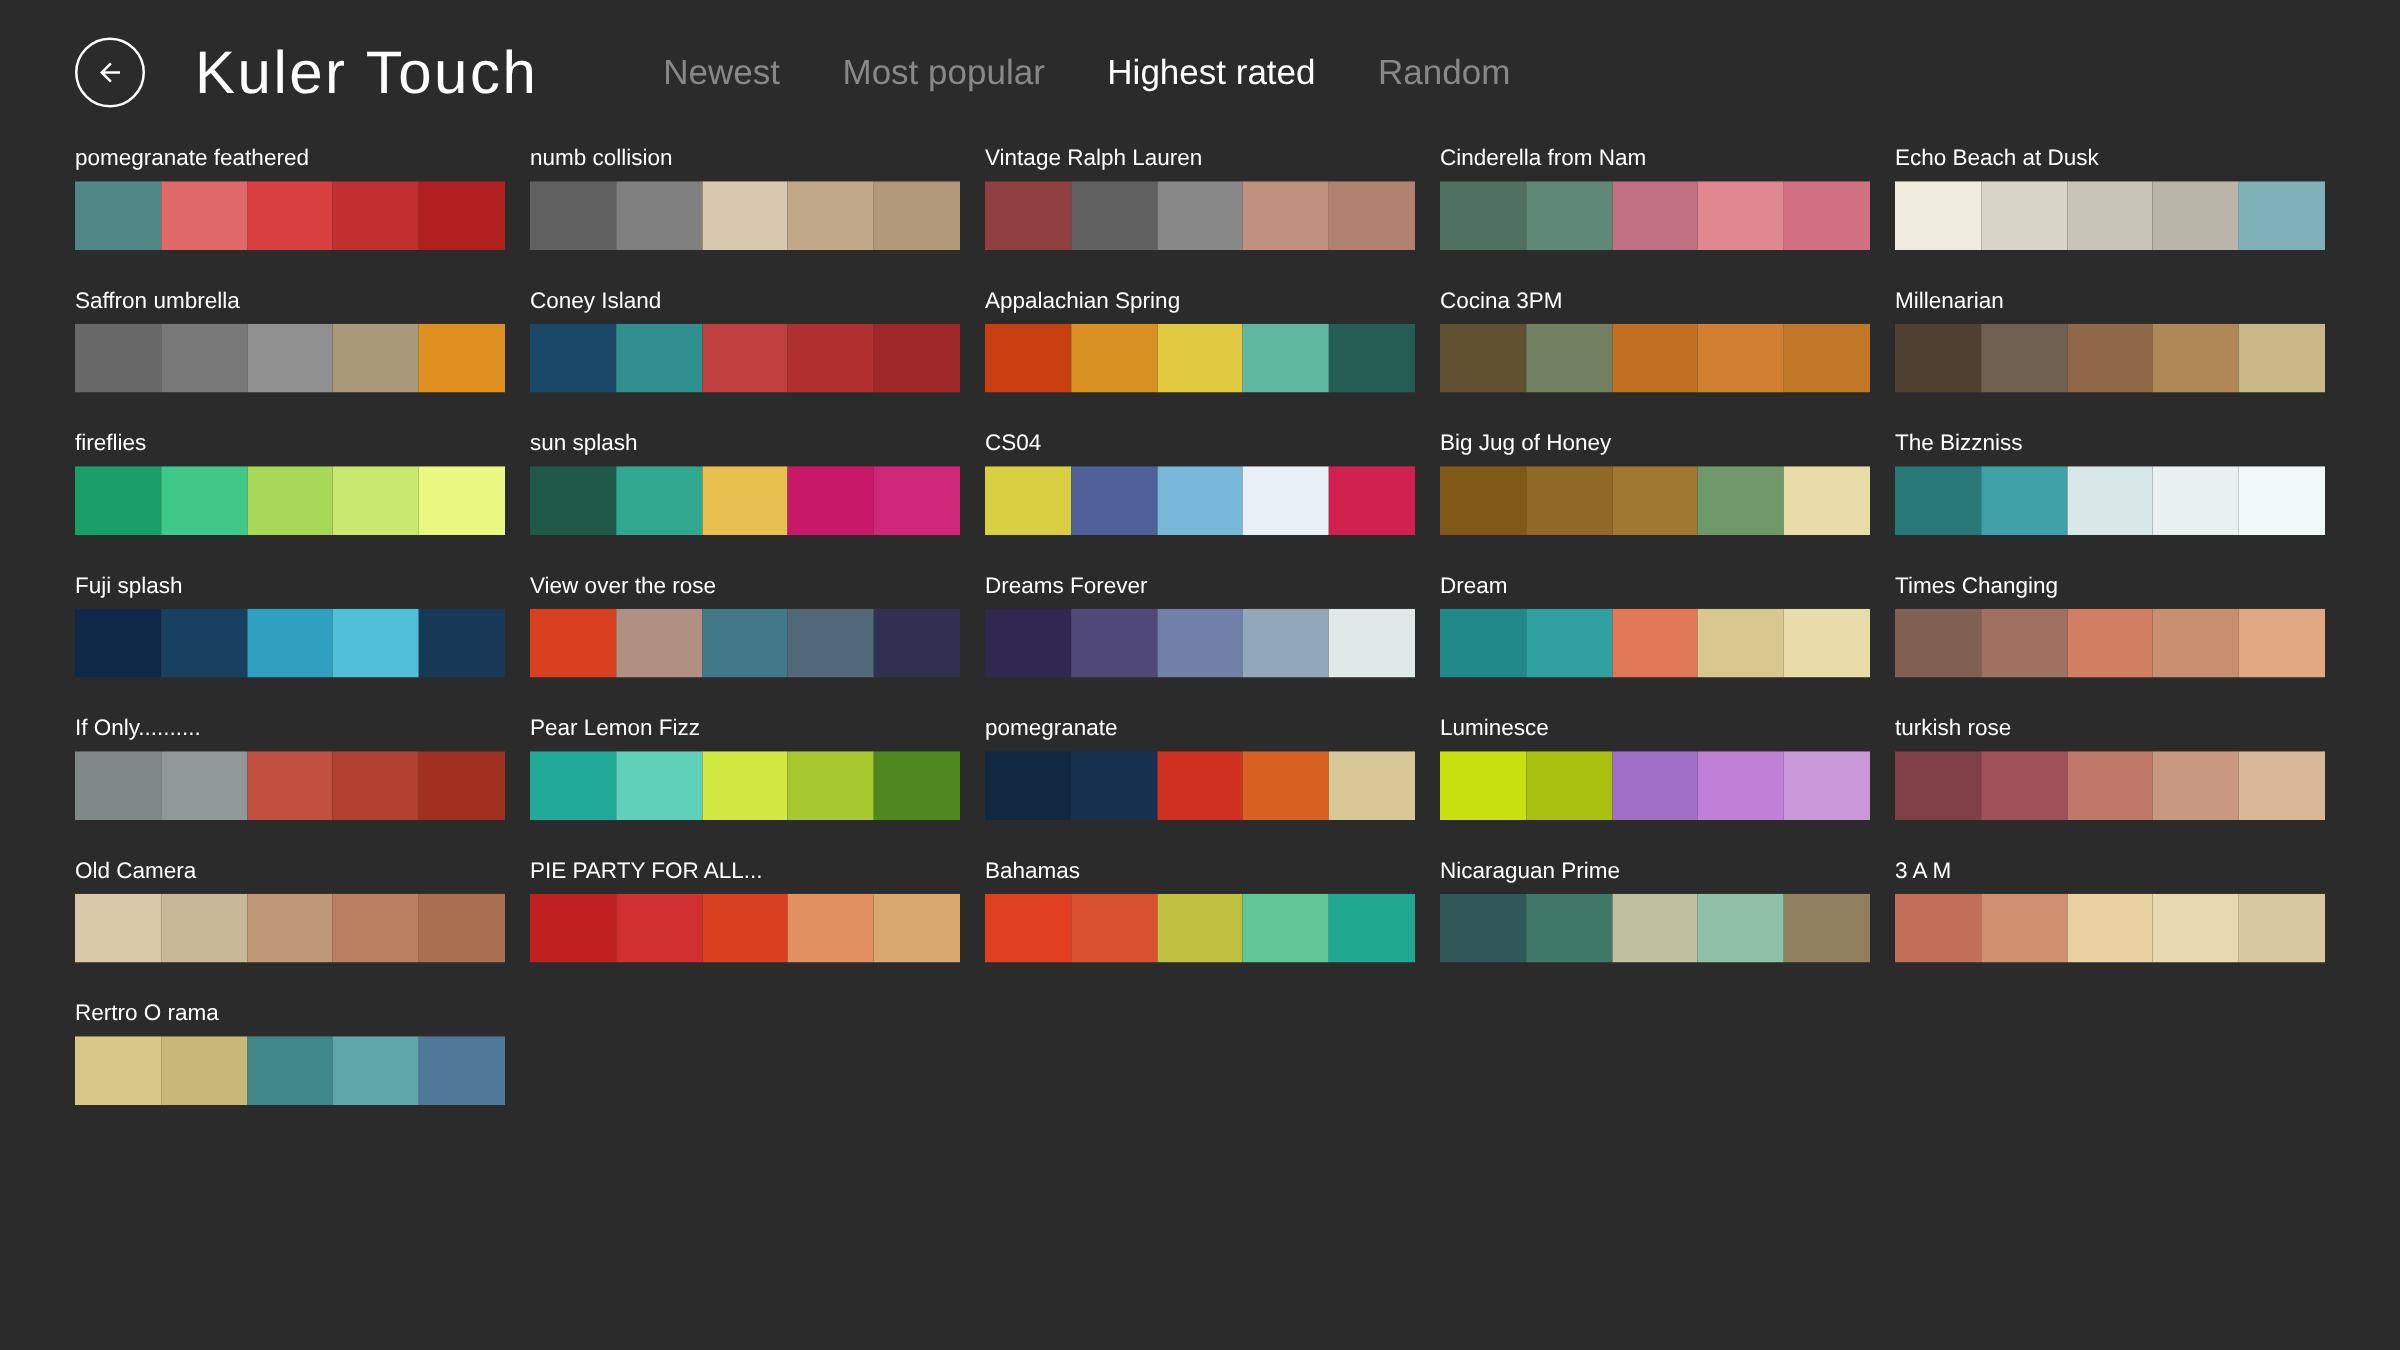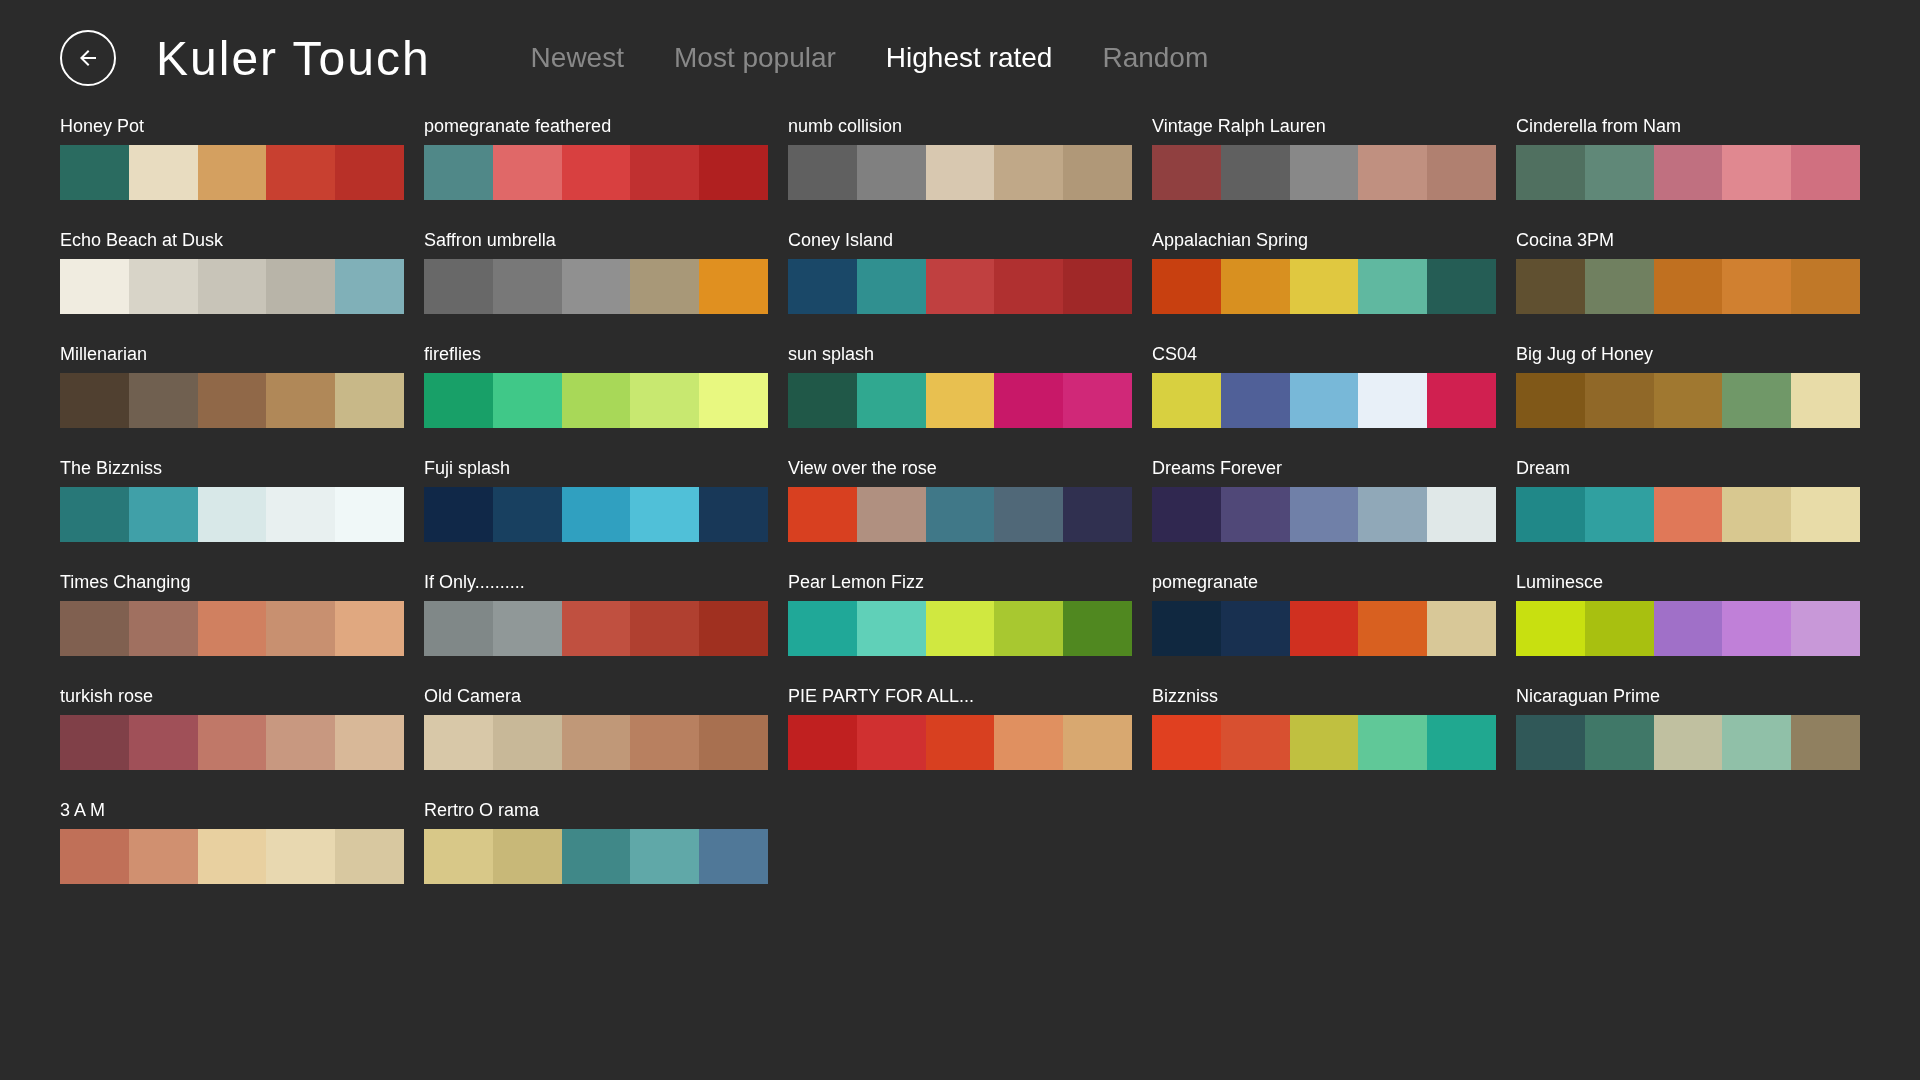"Honey Pot" div.palette-card { html: <div> <div>Honey Pot</div> <div> <div></div> <div></div> <div></div> <div></div> <div></div> </div> </div> -> none }
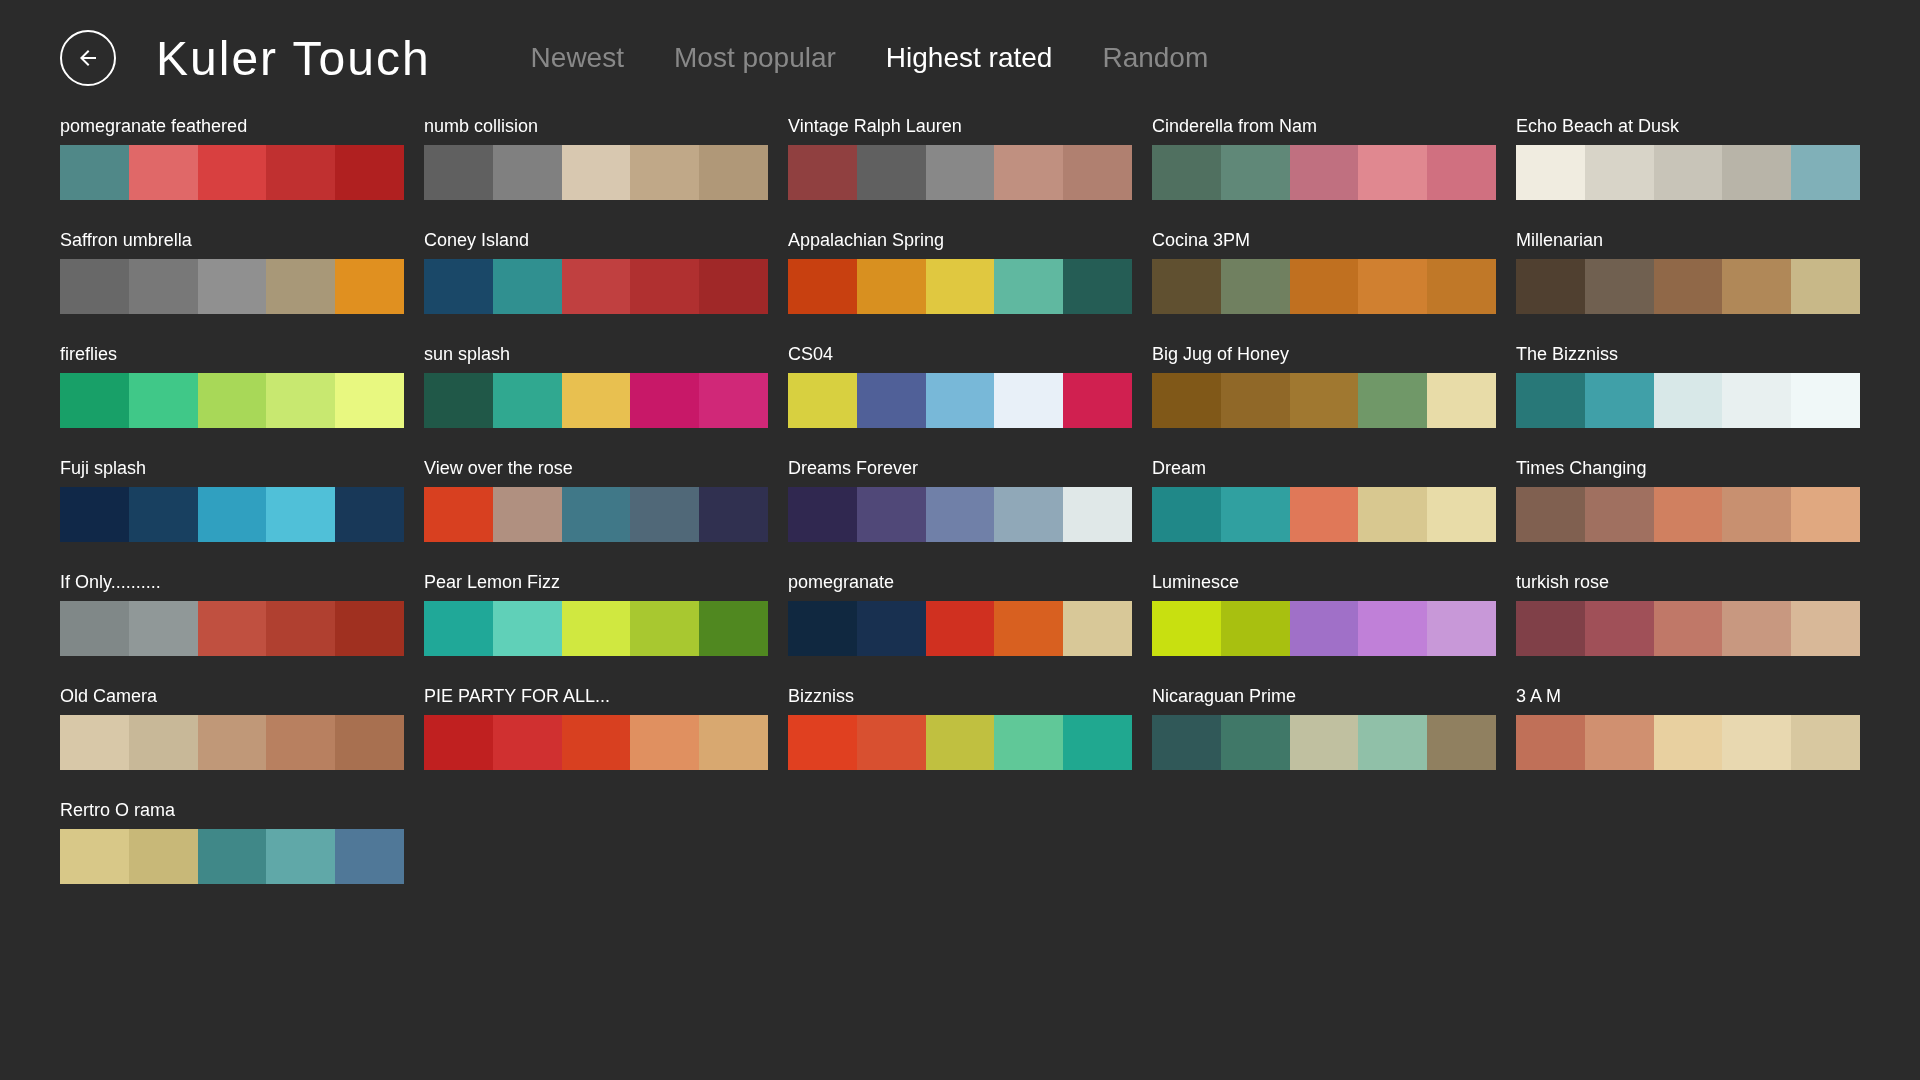"Bizzniss" div.palette-name { text: Bizzniss -> Bahamas }
